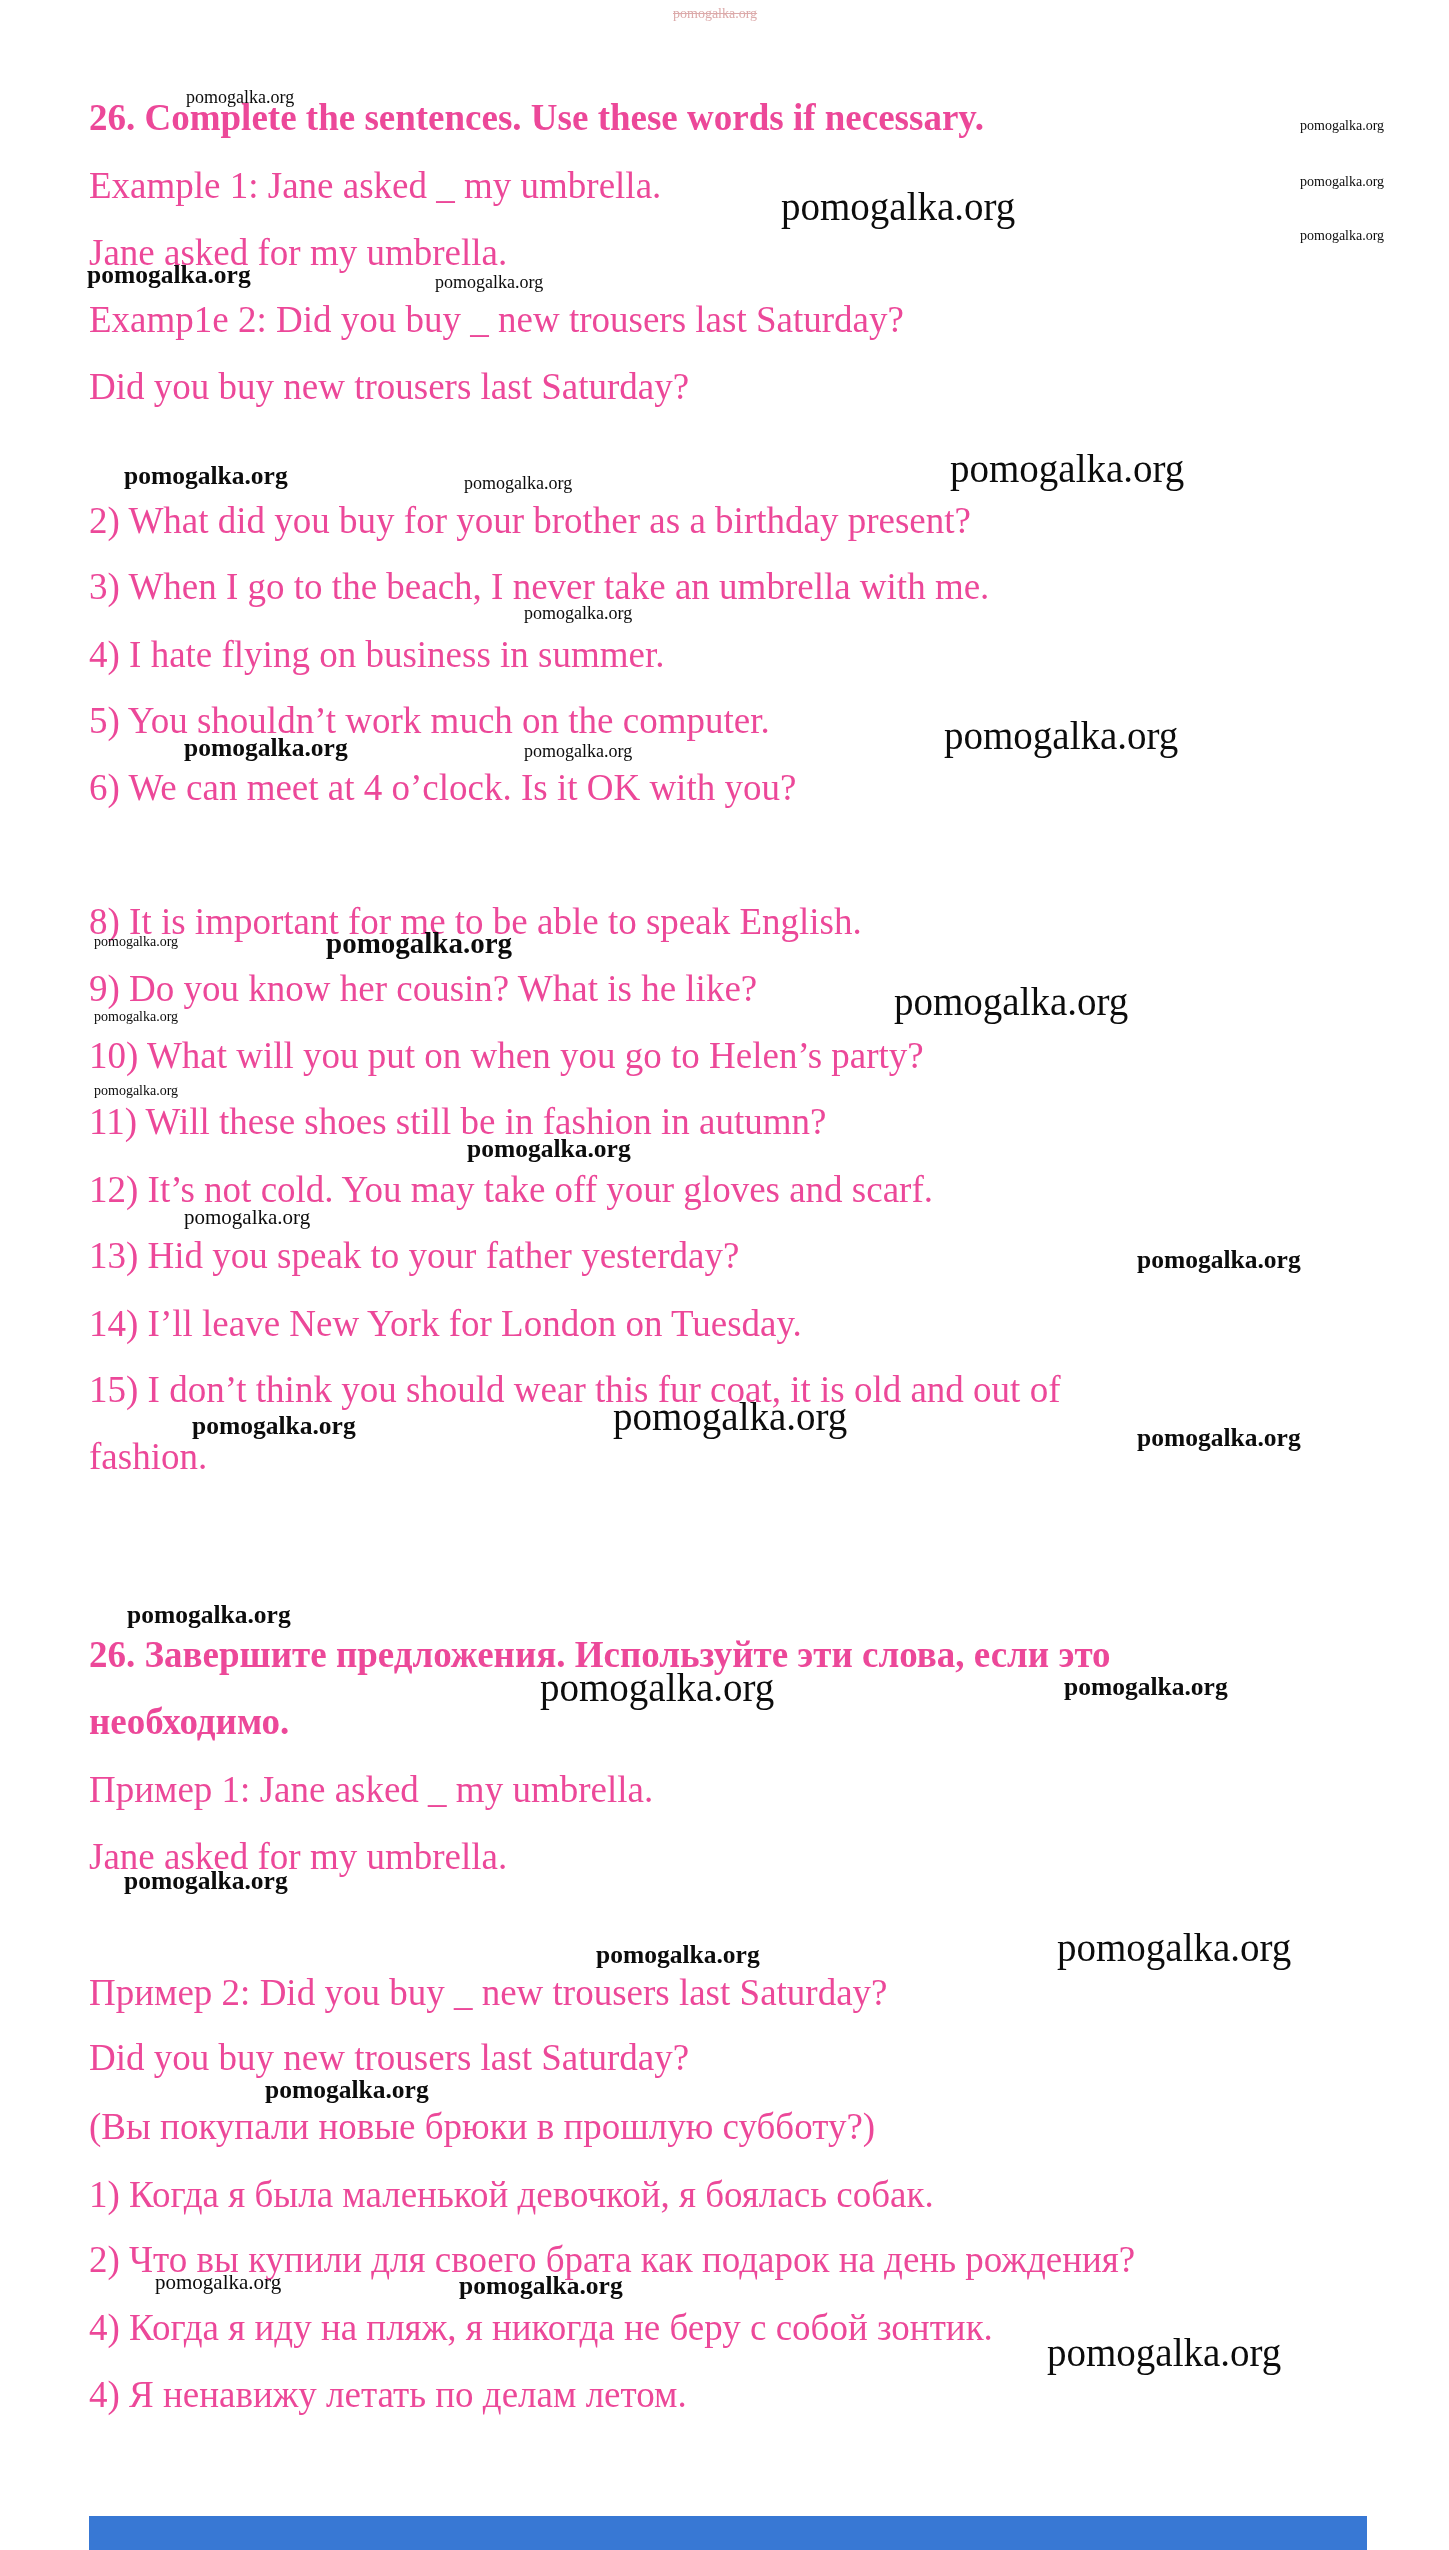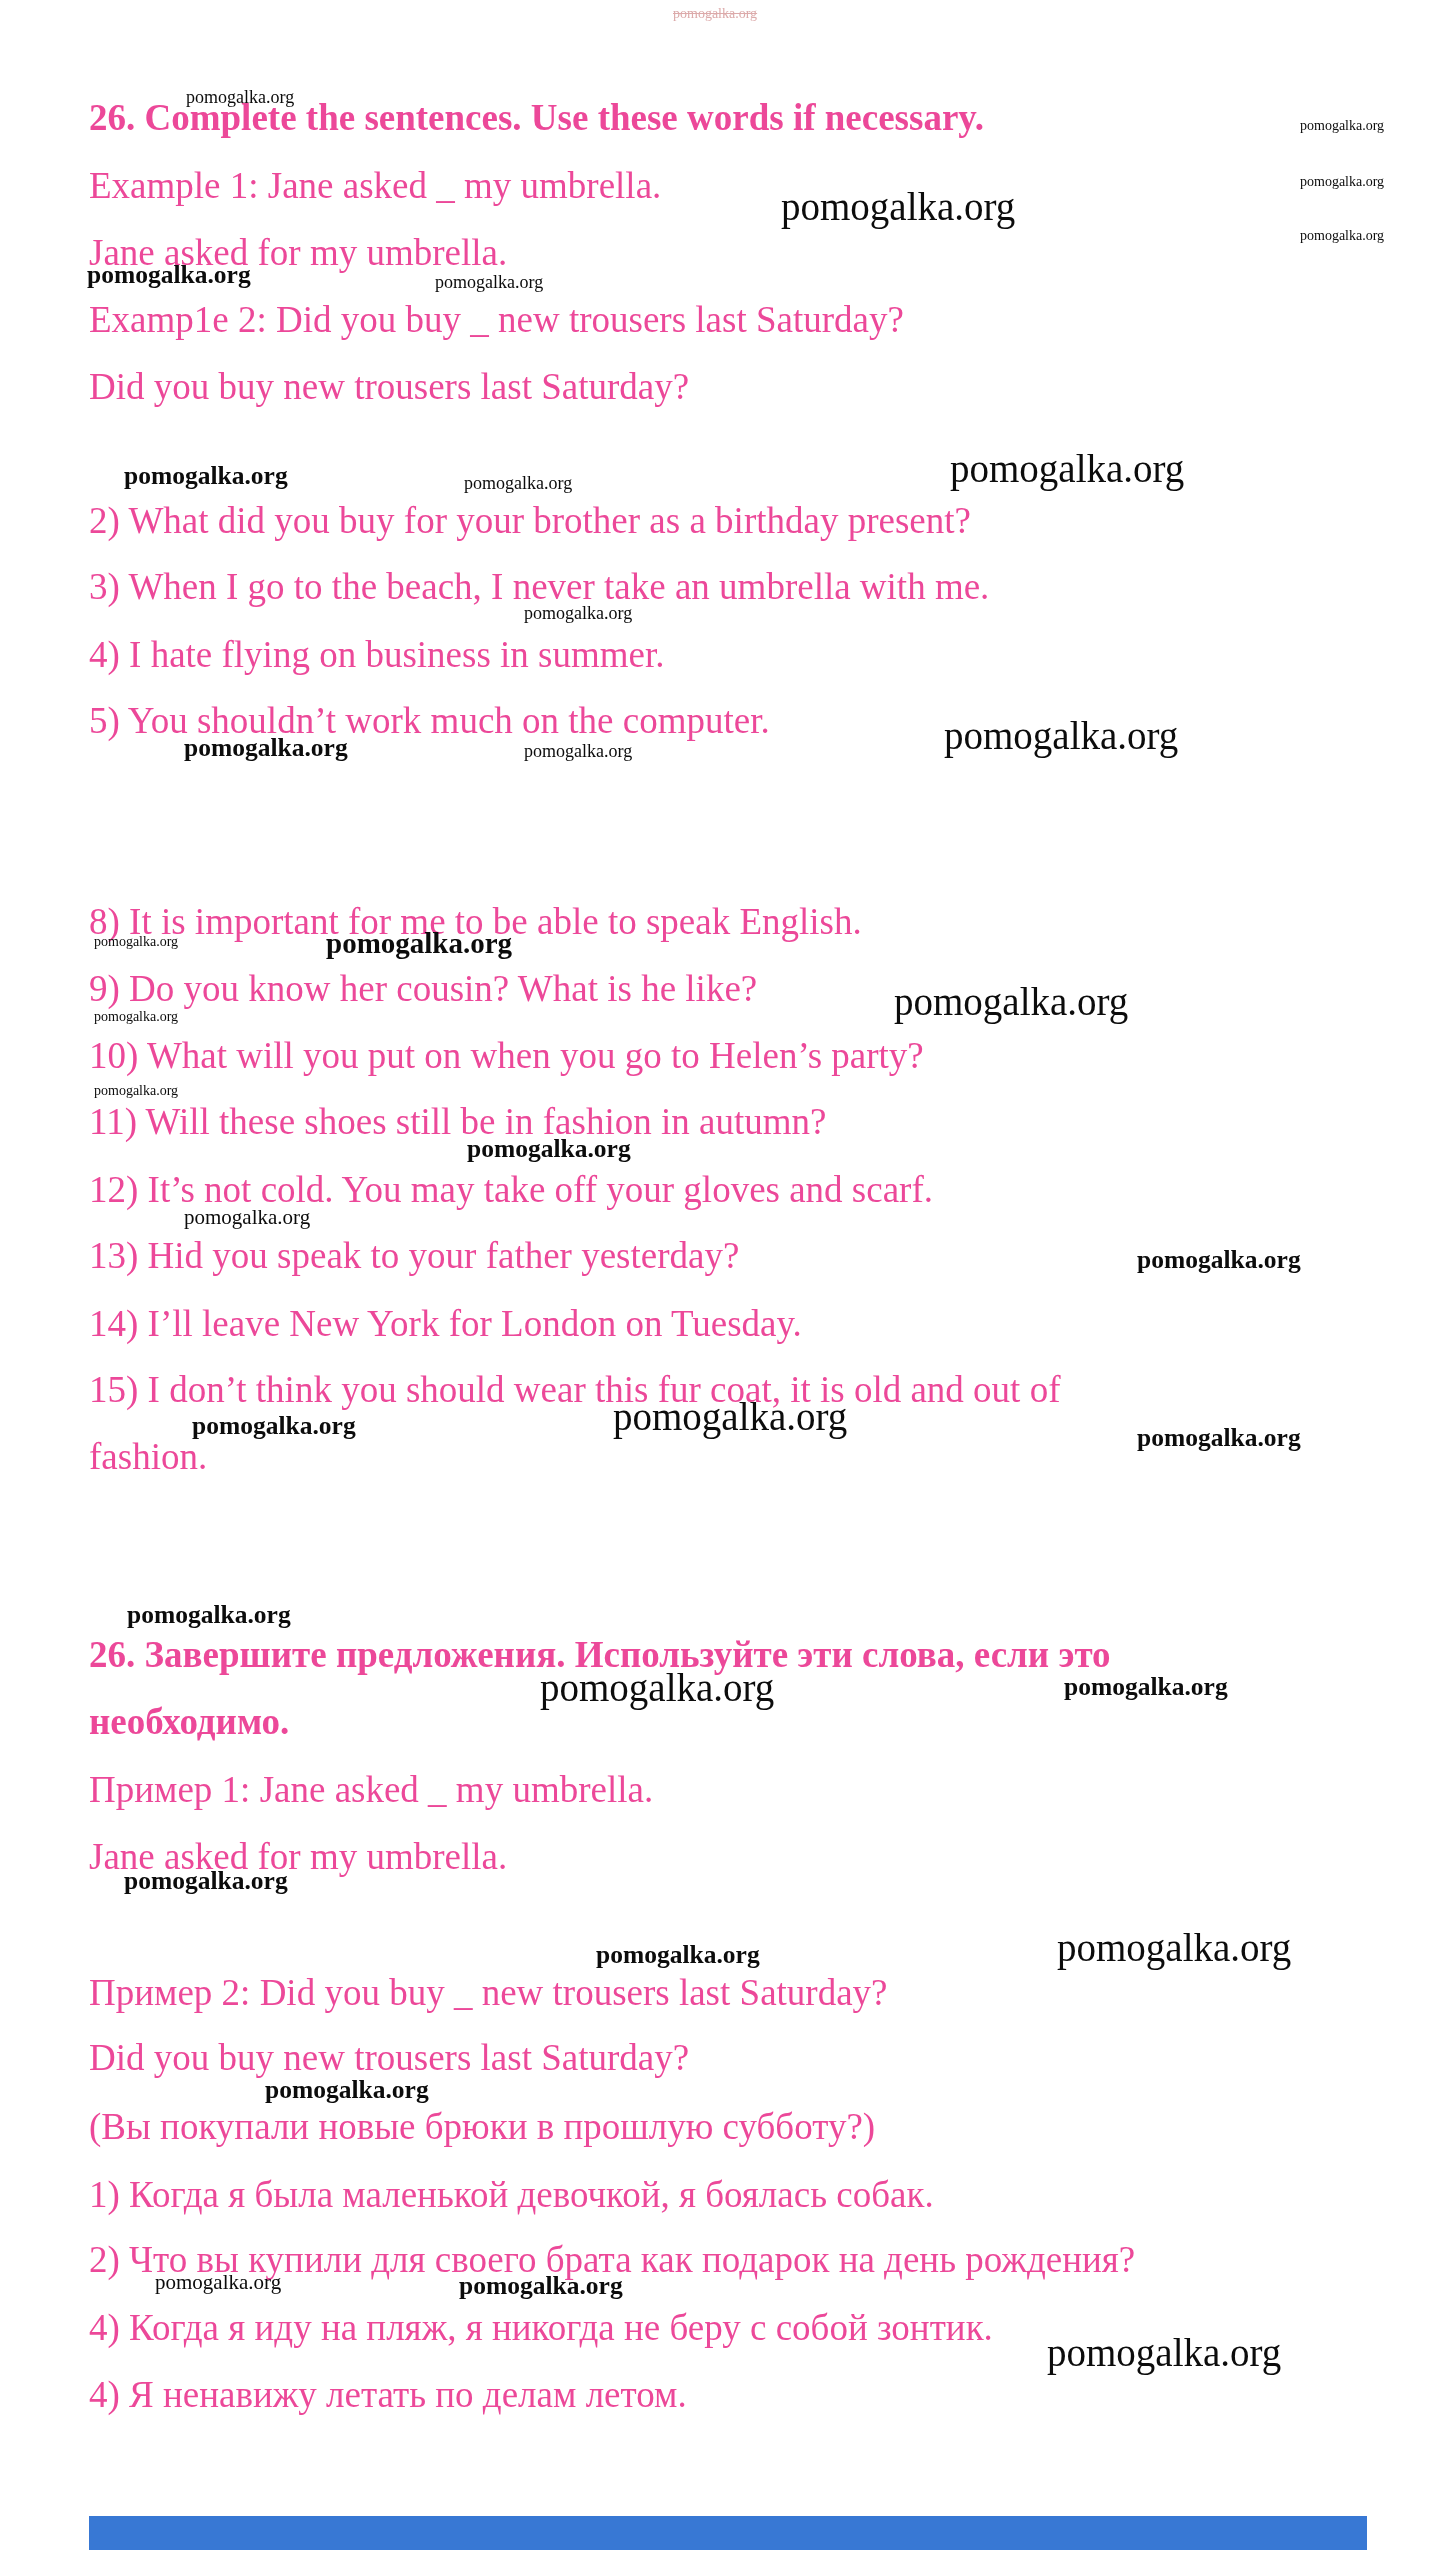"6) We can meet at" div.line { html: none -> <div>6) We can meet at 4 o’clock. Is it OK with you?</div> }
